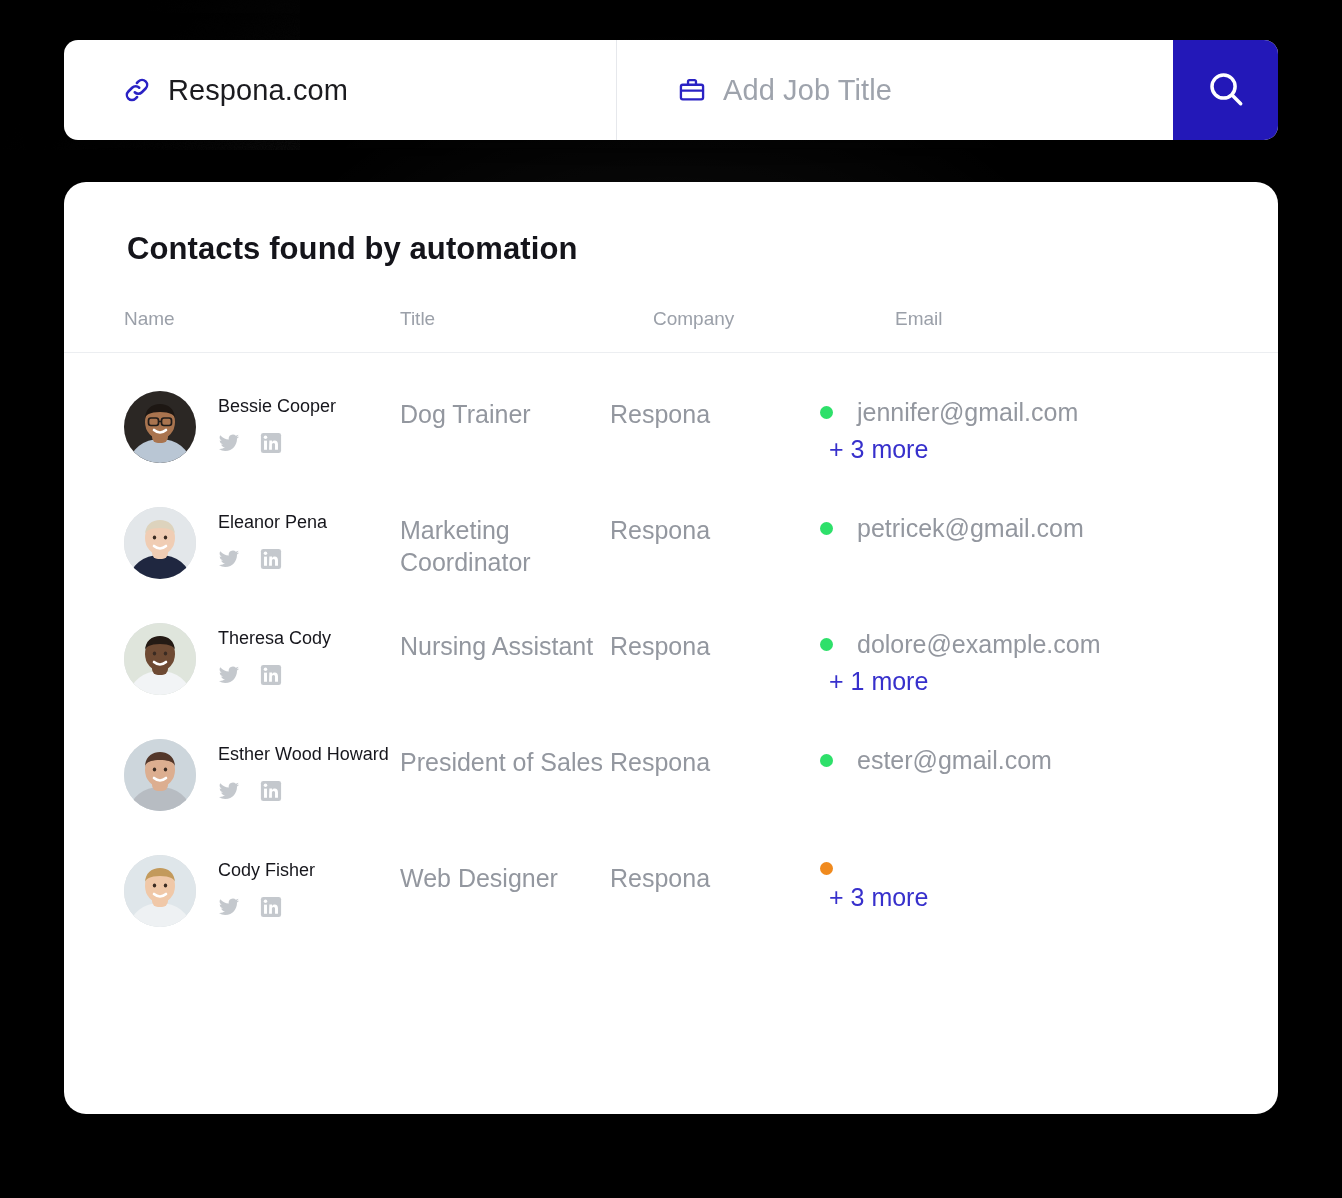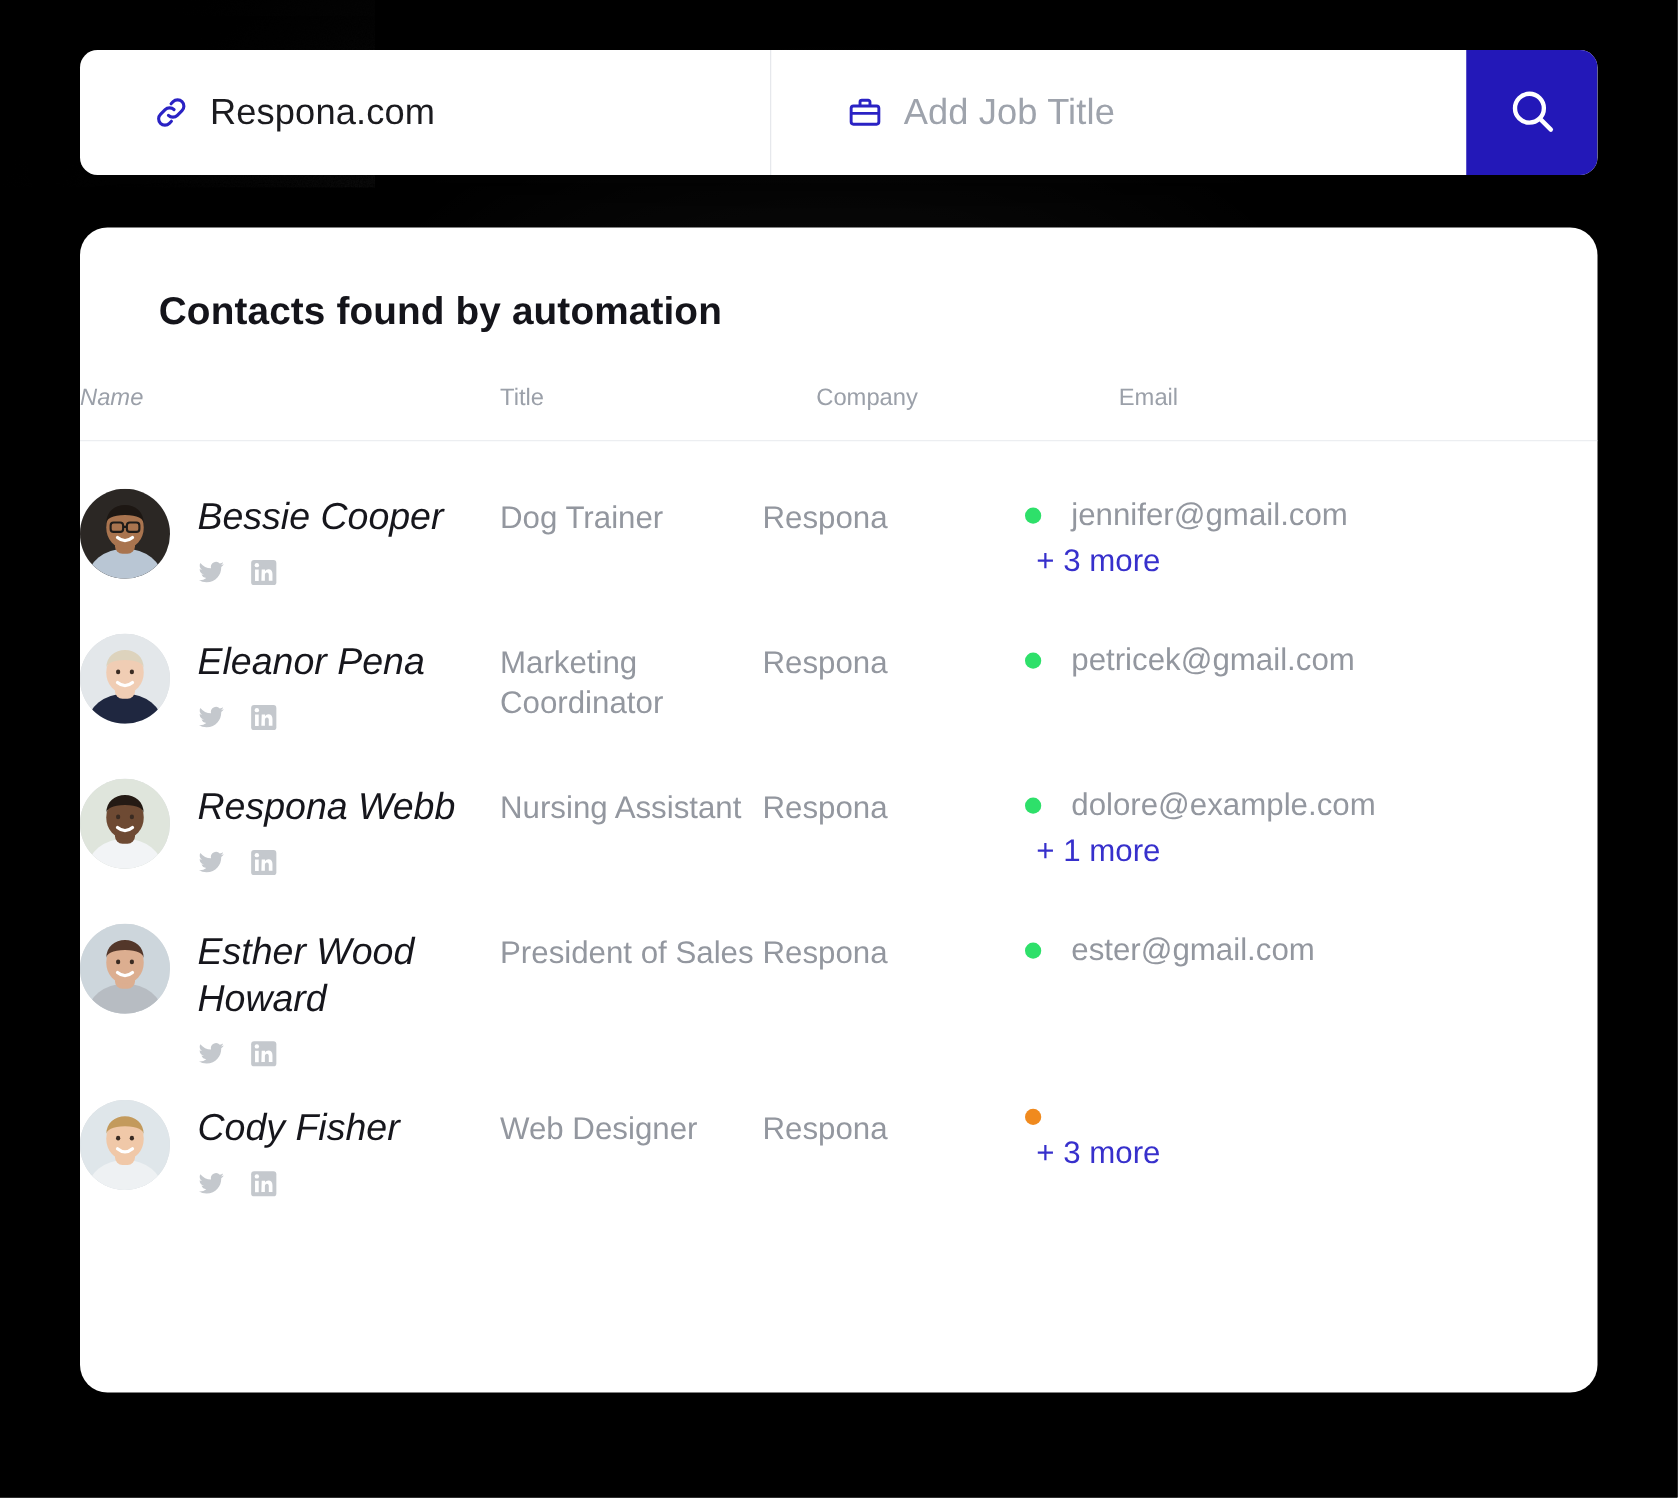"Name" .col-name { font-style: italic -> none; padding-left: none -> 60px }
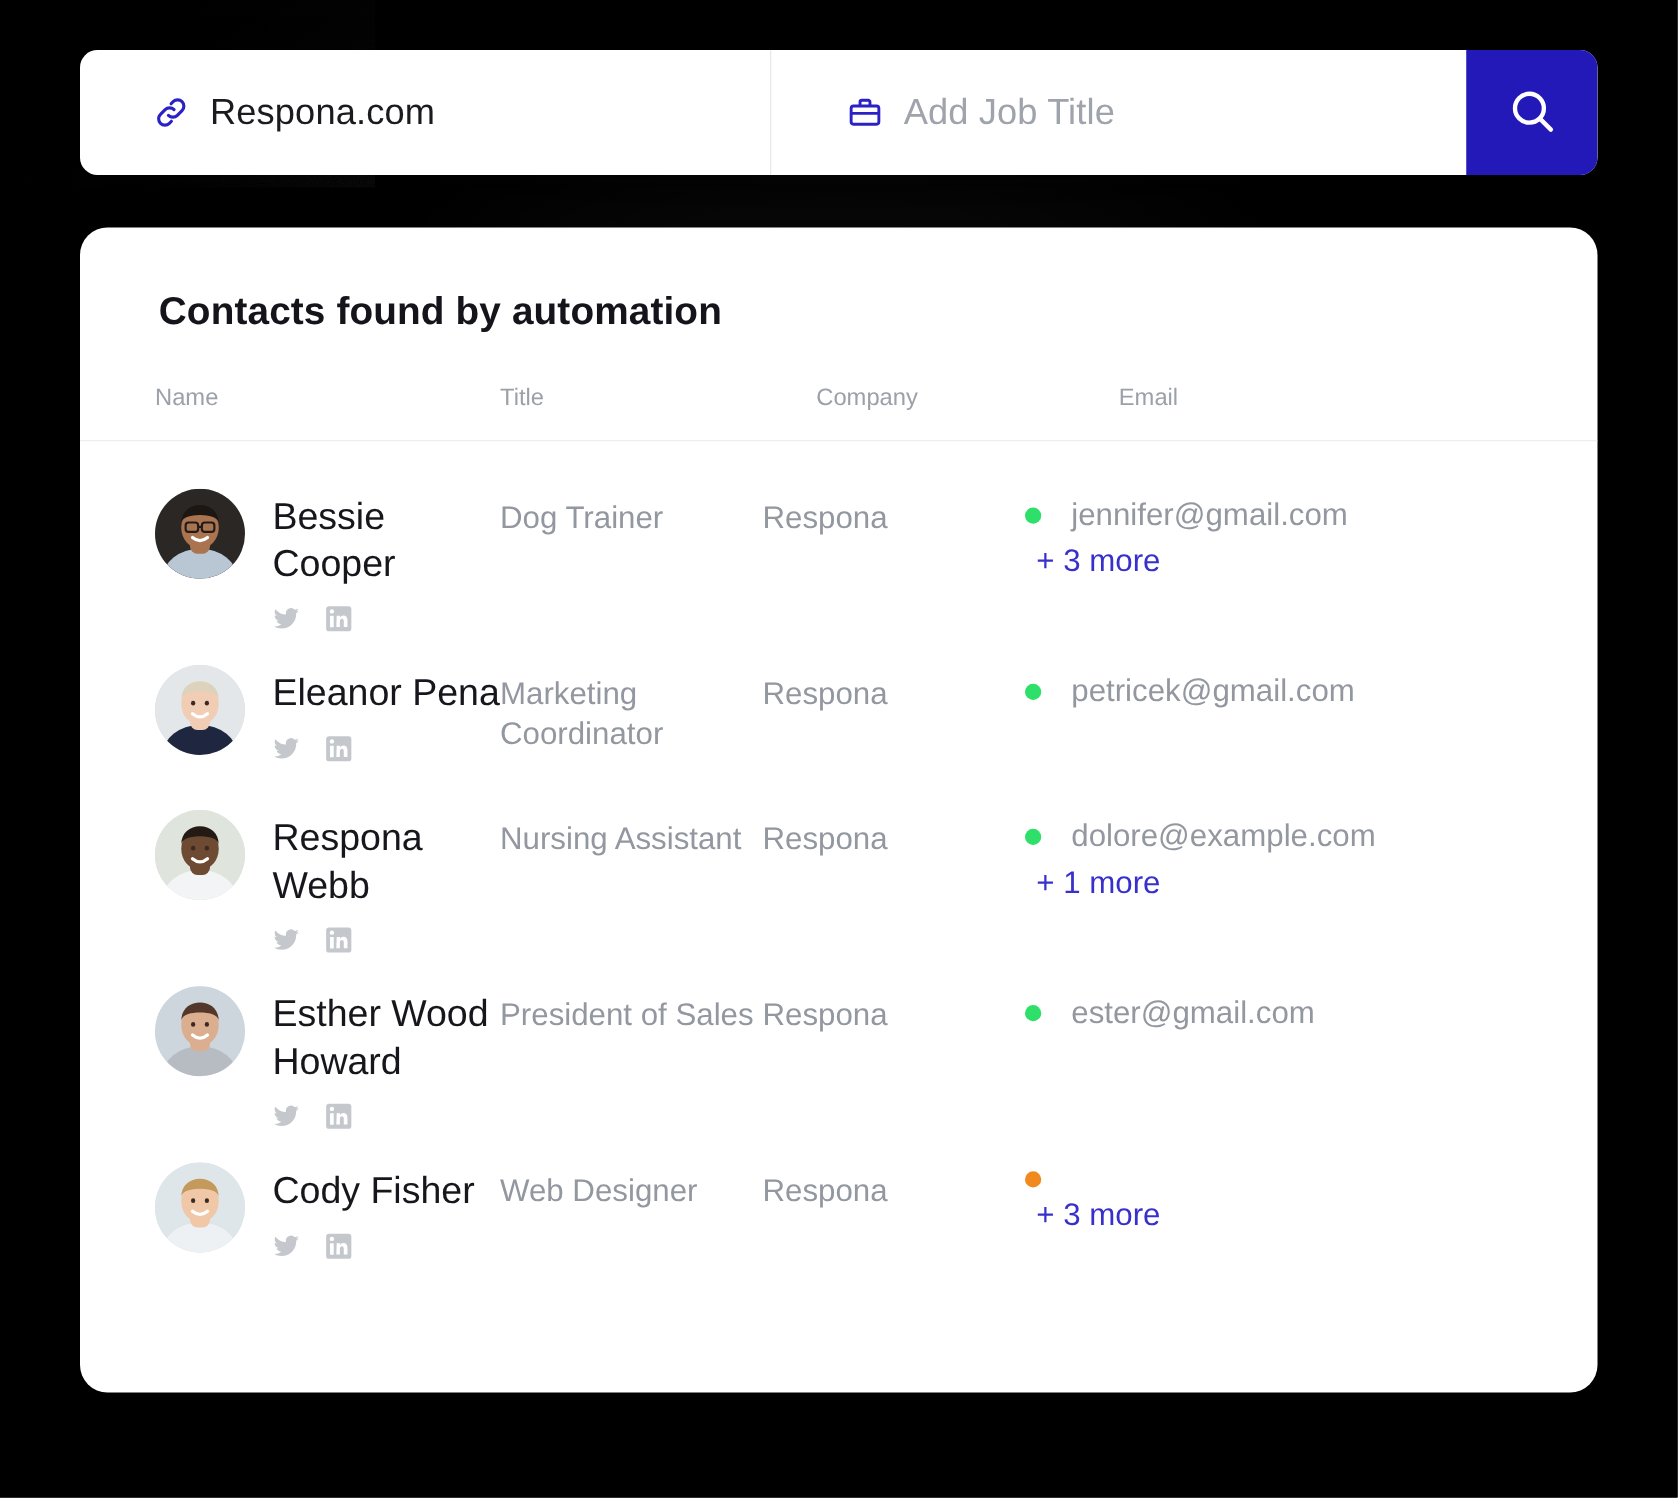"Bessie Cooper" .person-name { font-size: 30px -> 18px }
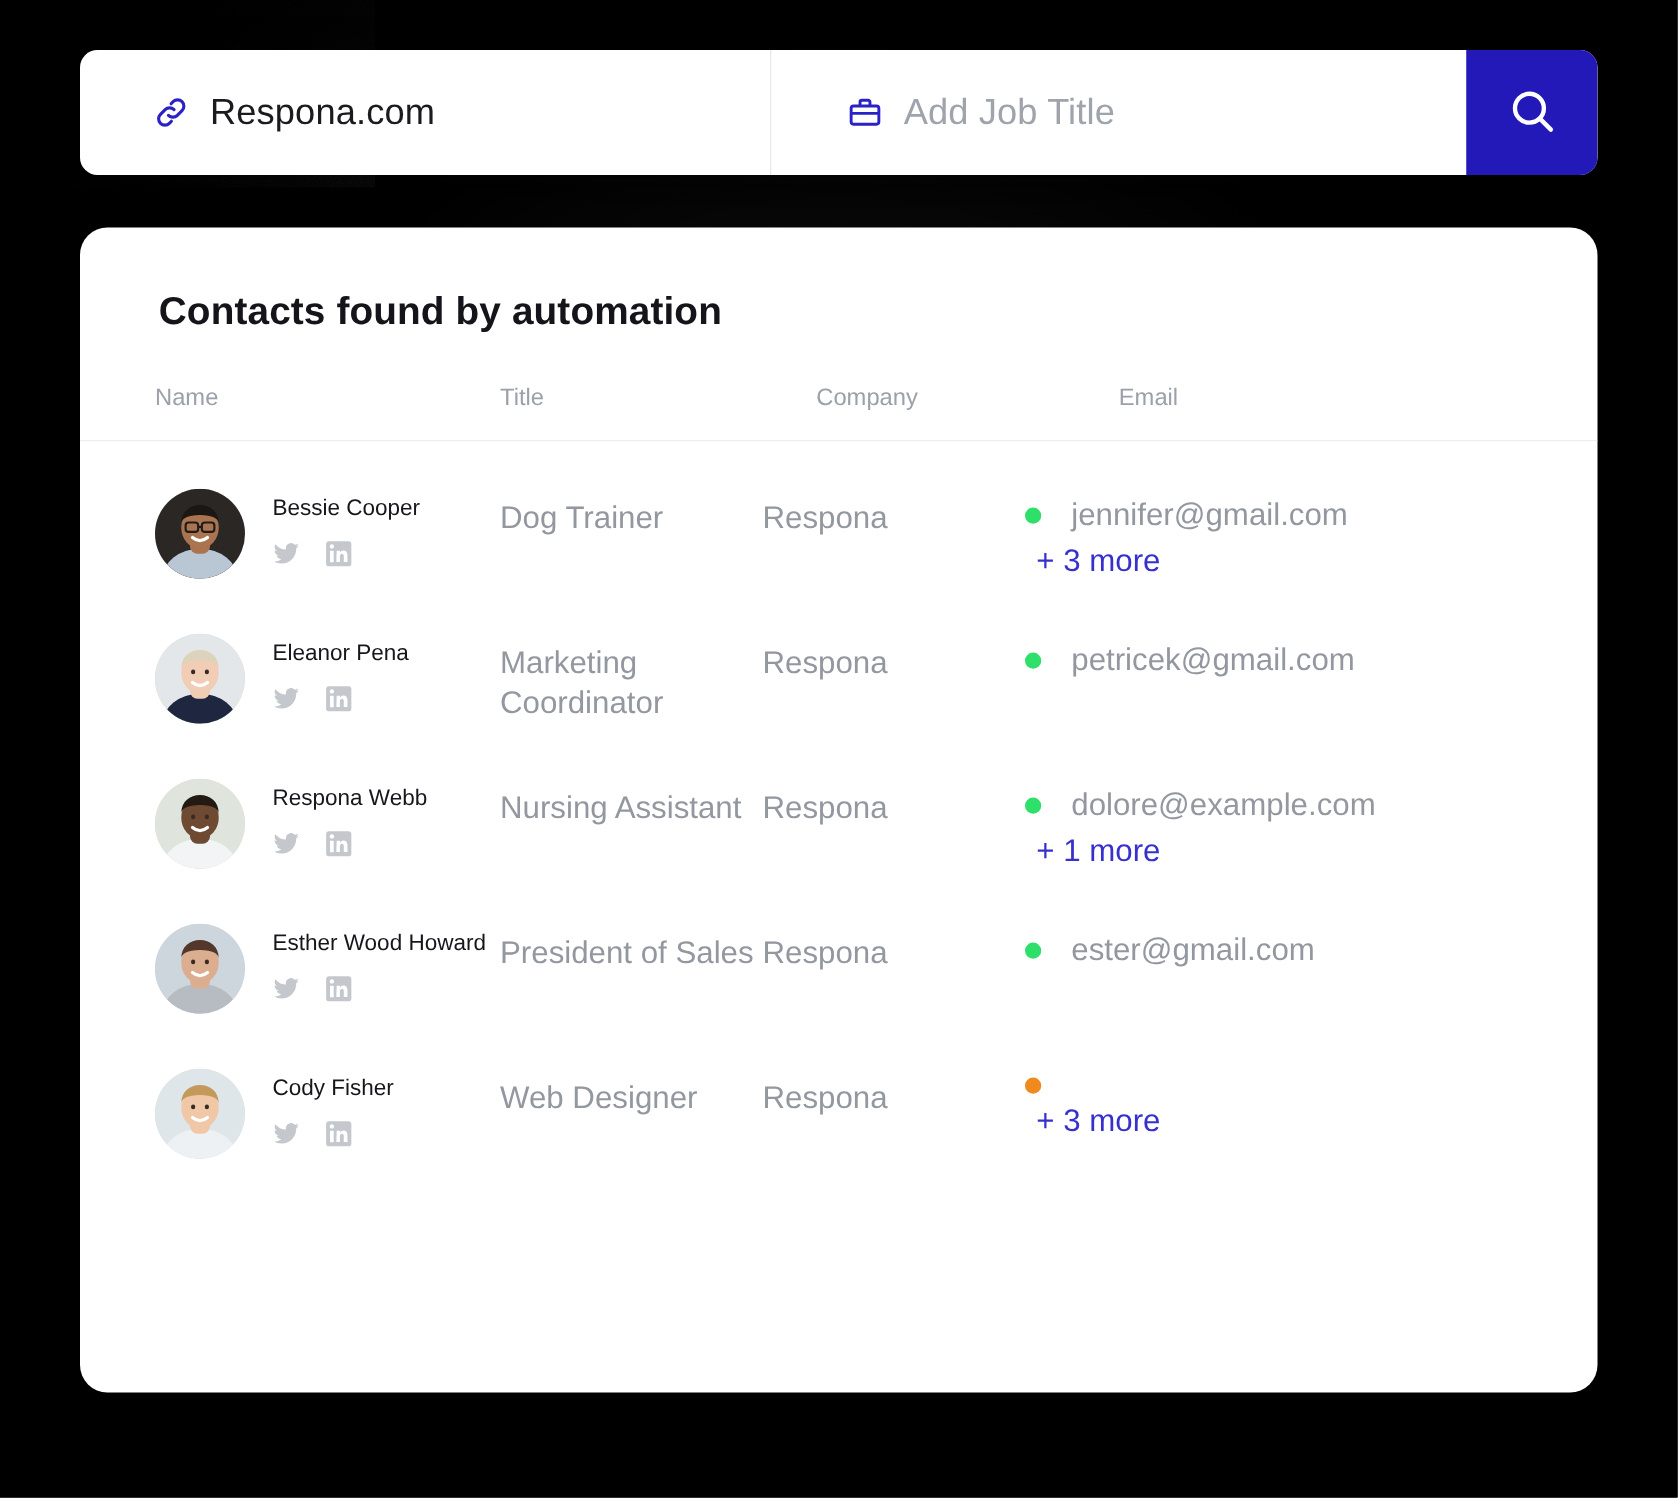"Respona Webb" span.person-name { text: Respona Webb -> Theresa Cody }
